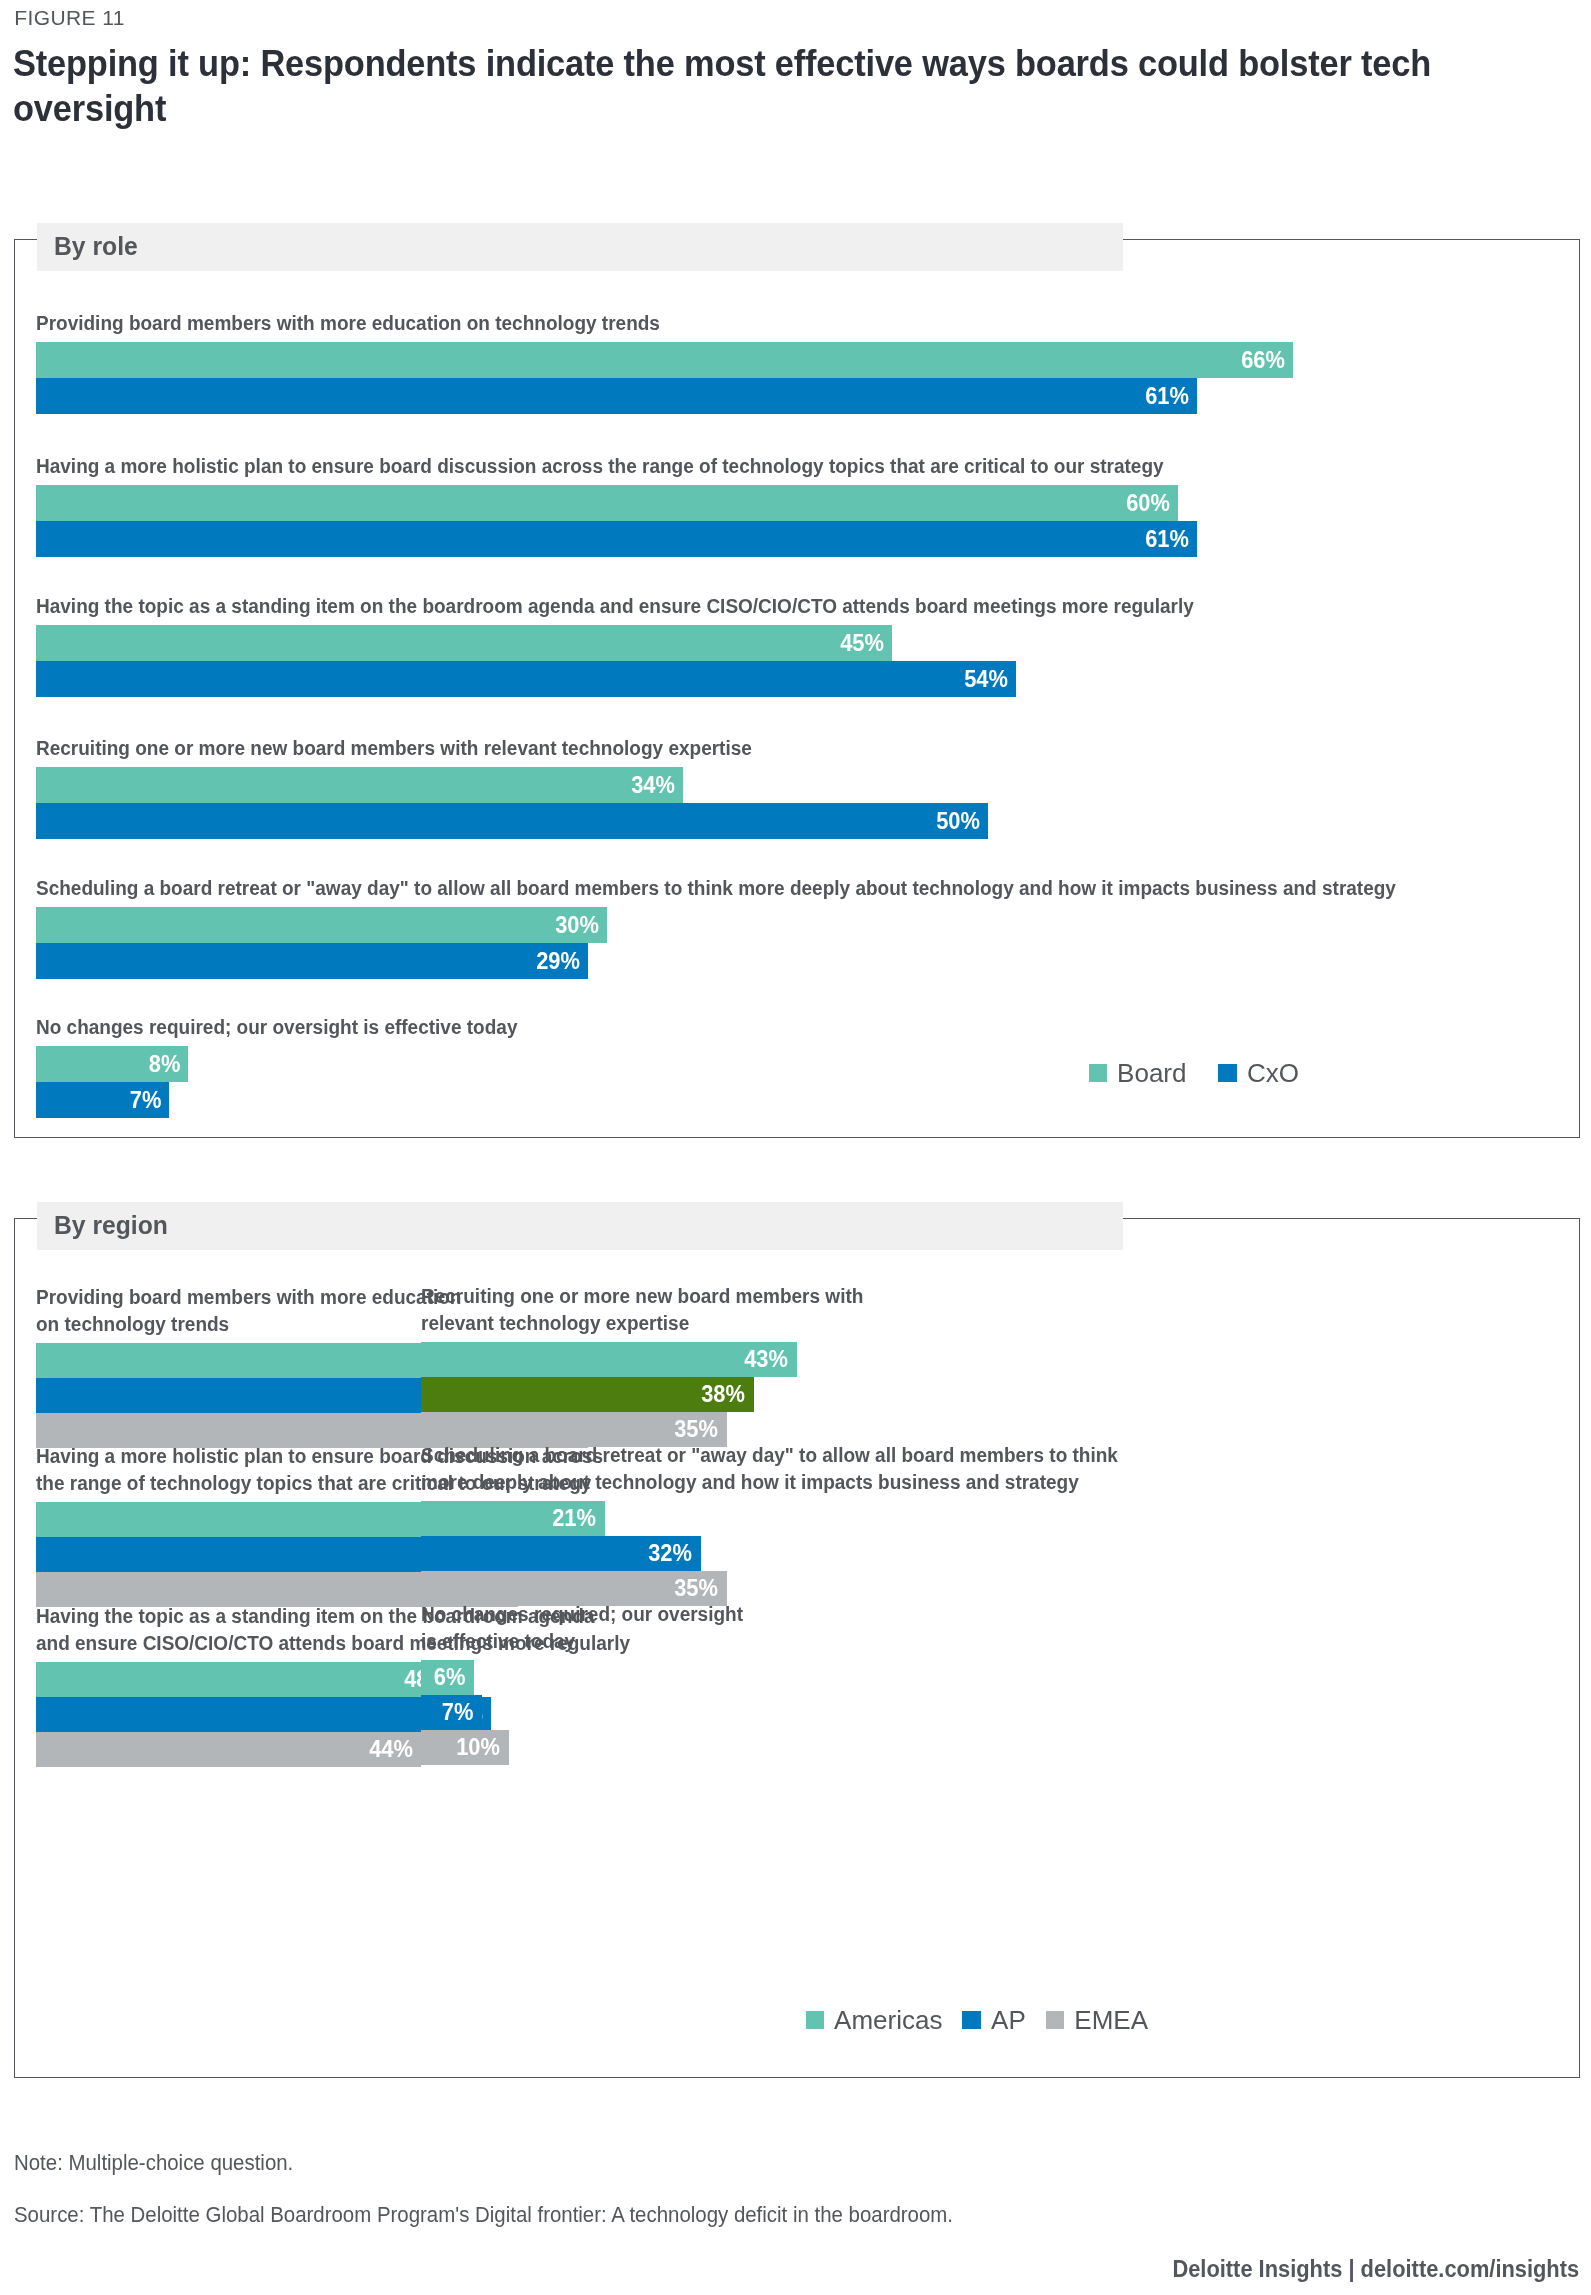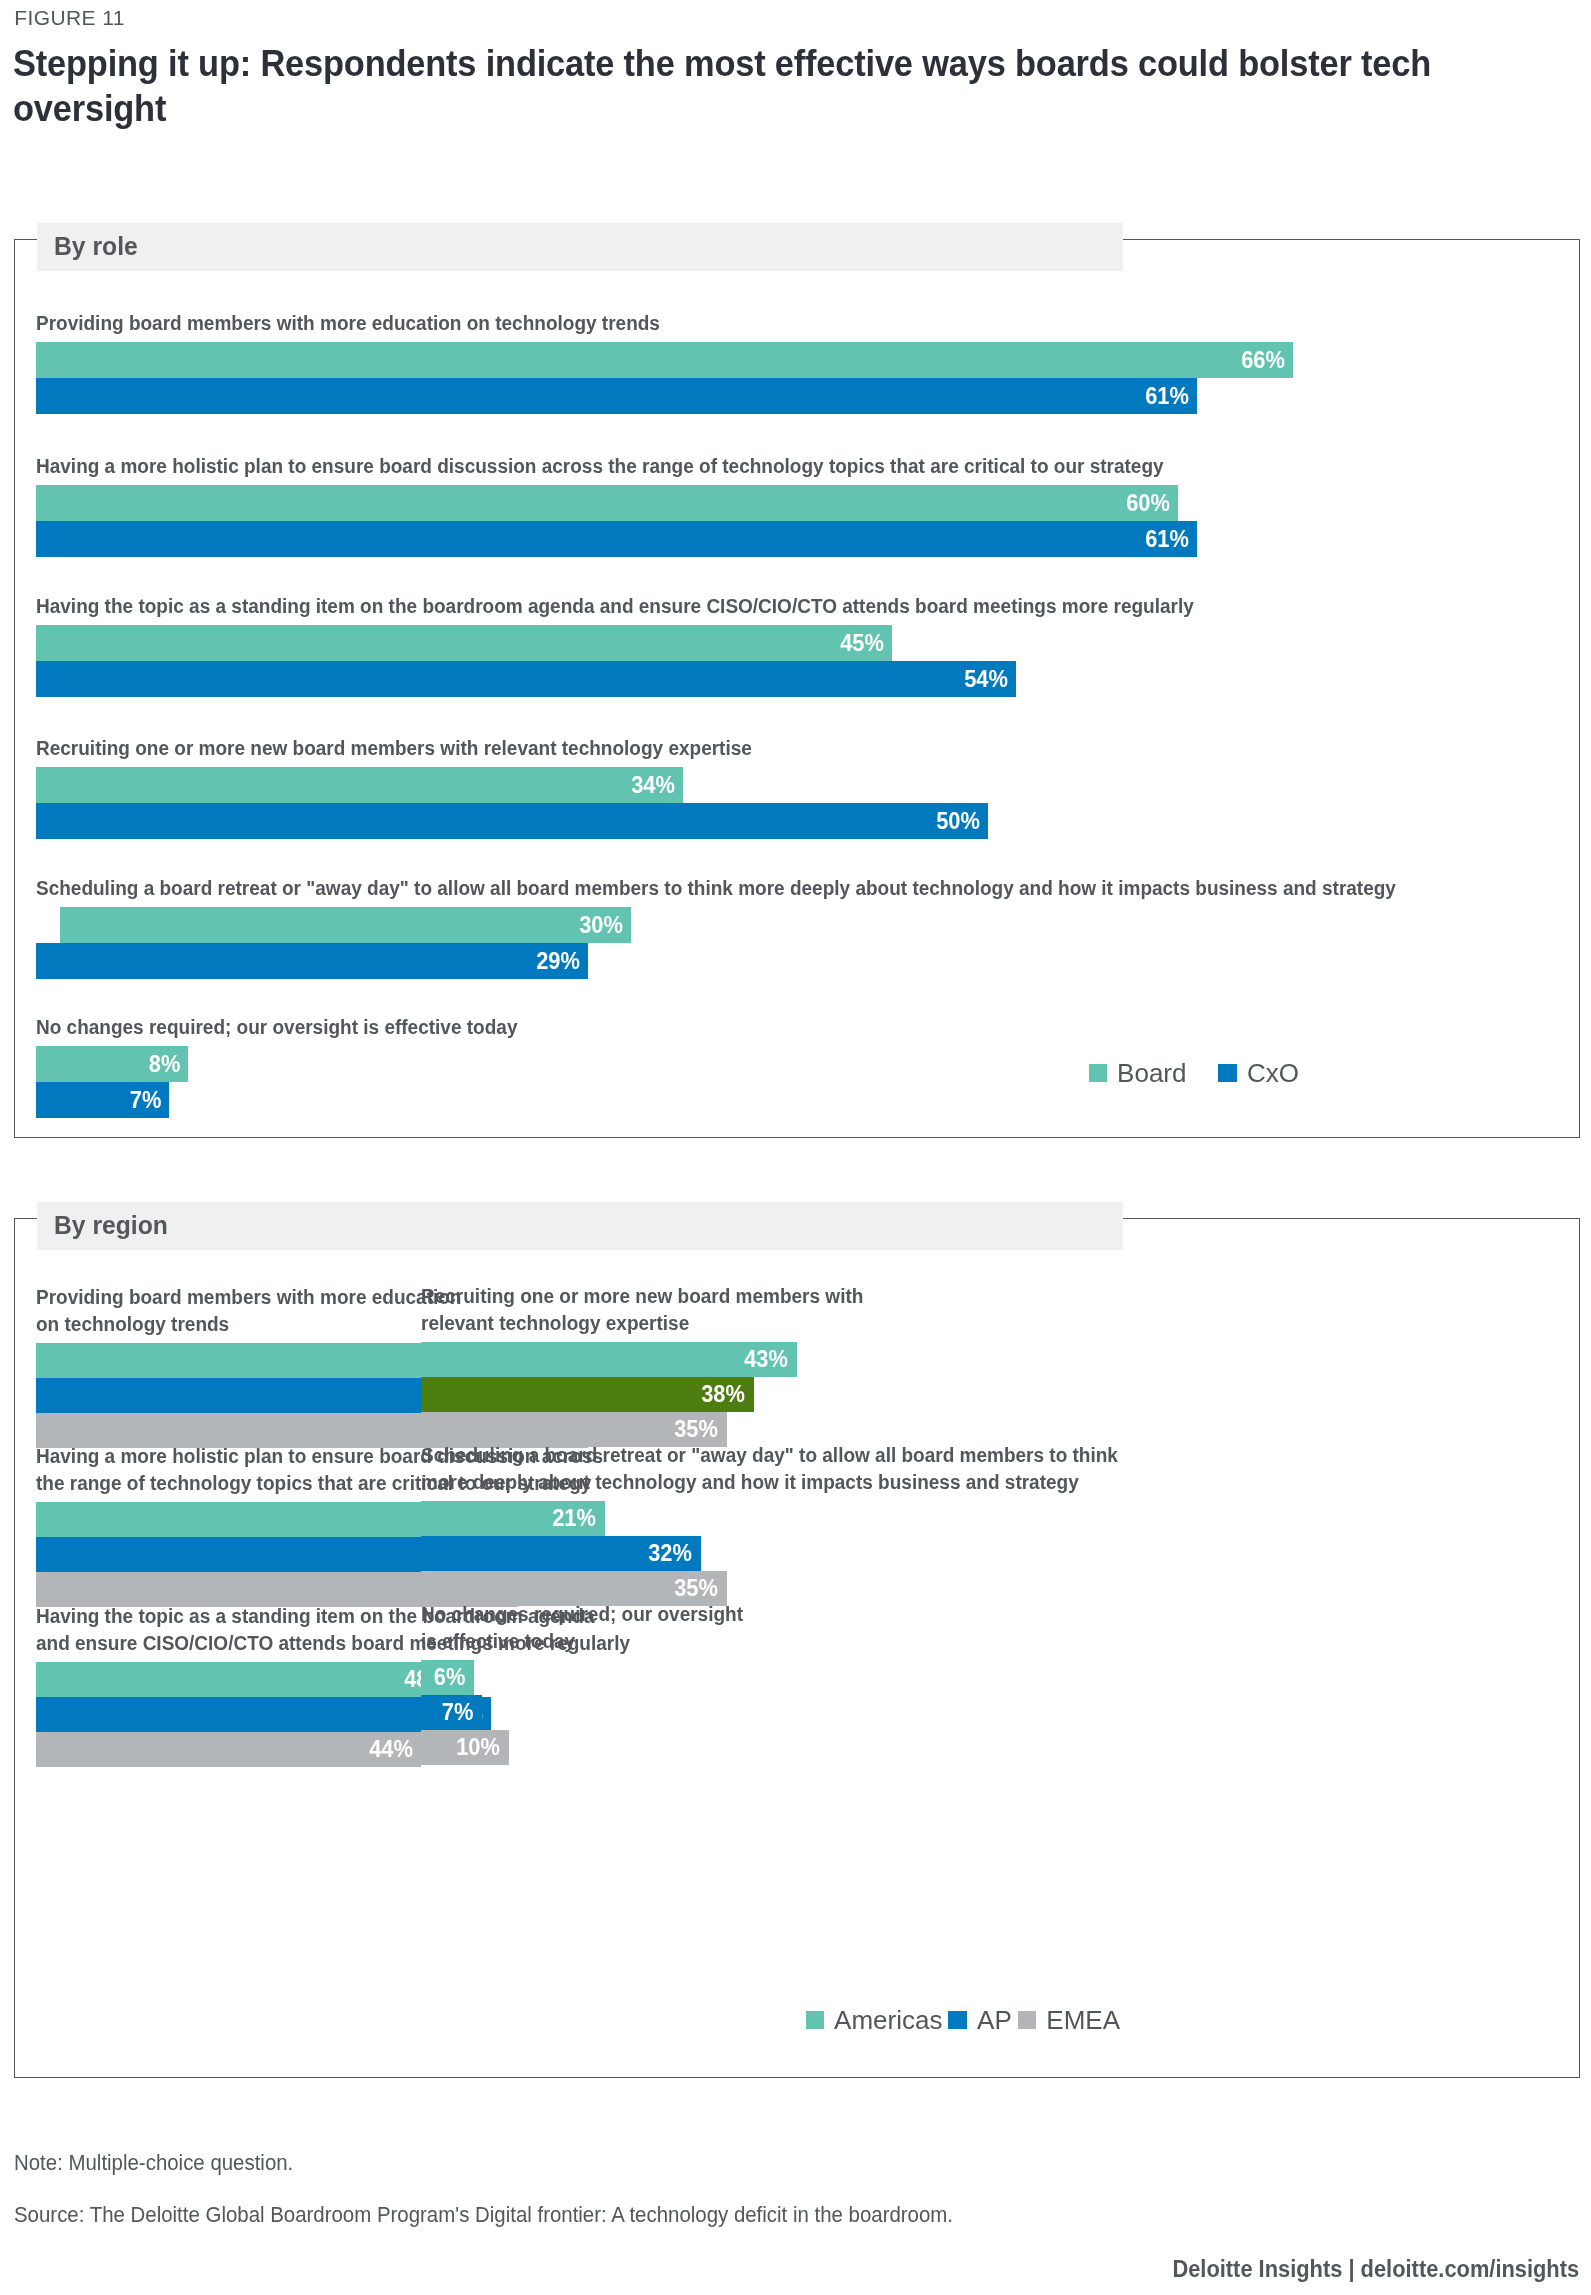"30%" div.bar { margin-left: 24px -> none }
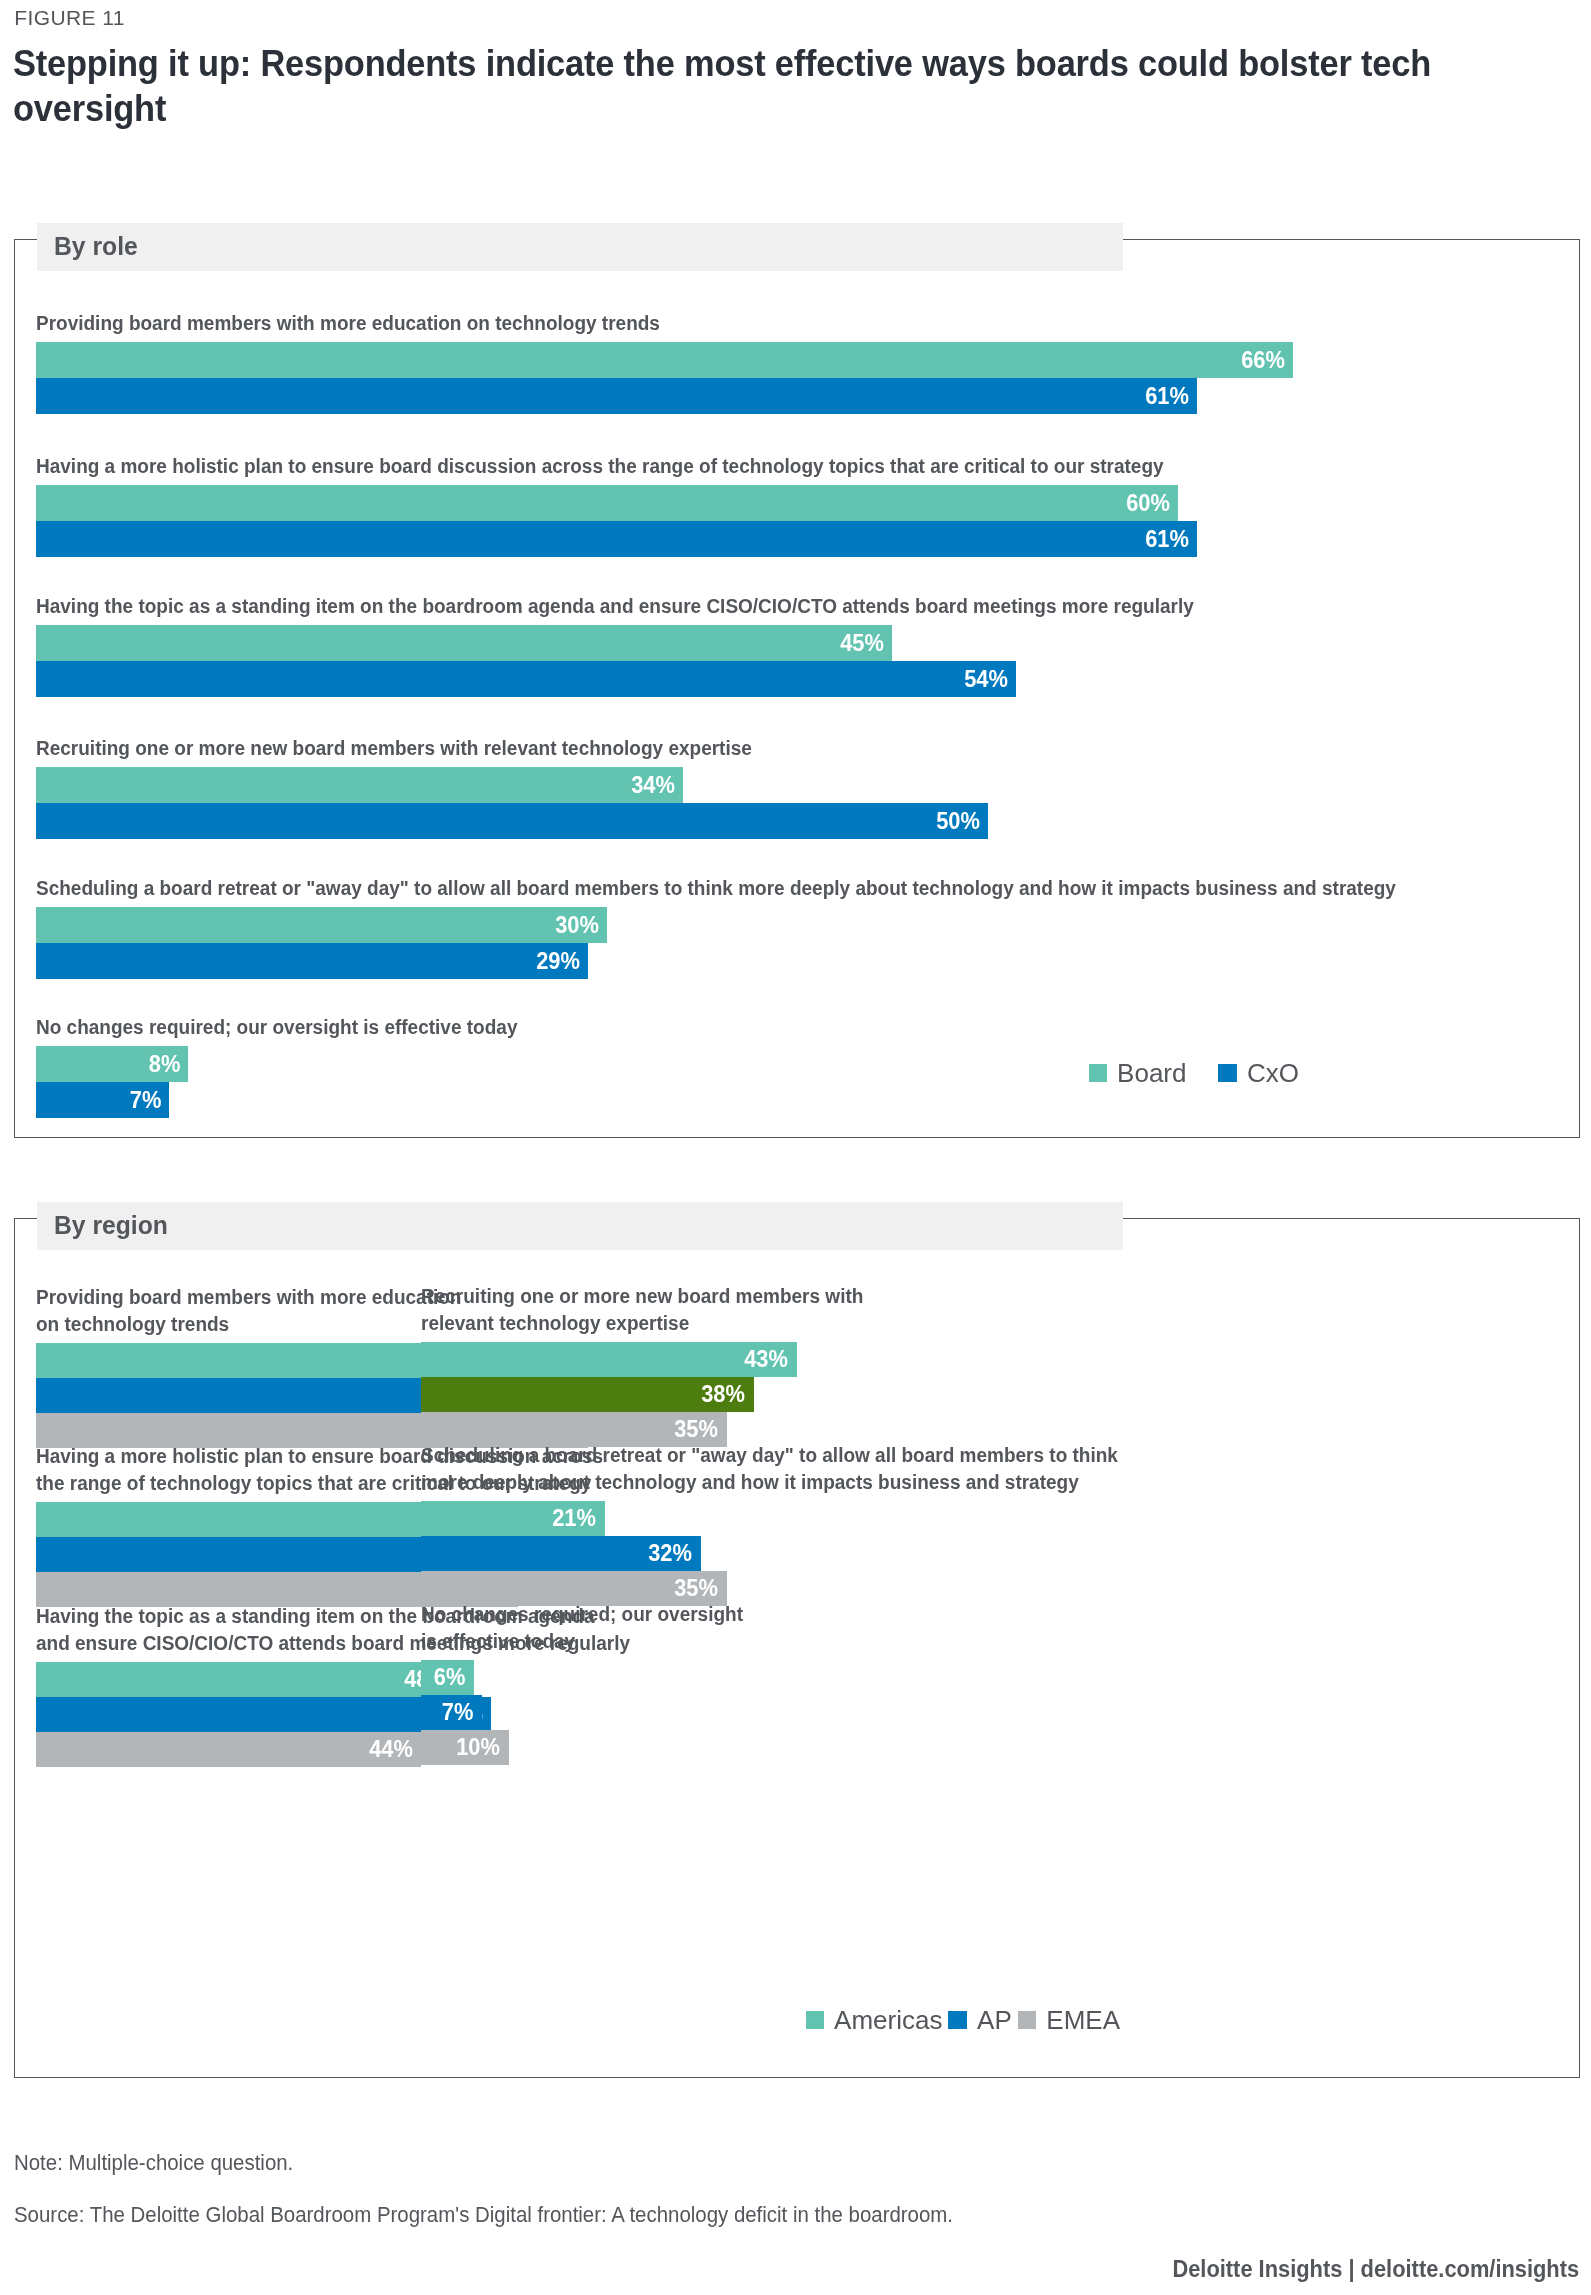"Americas" div.legend { gap: 6px -> 20px }
